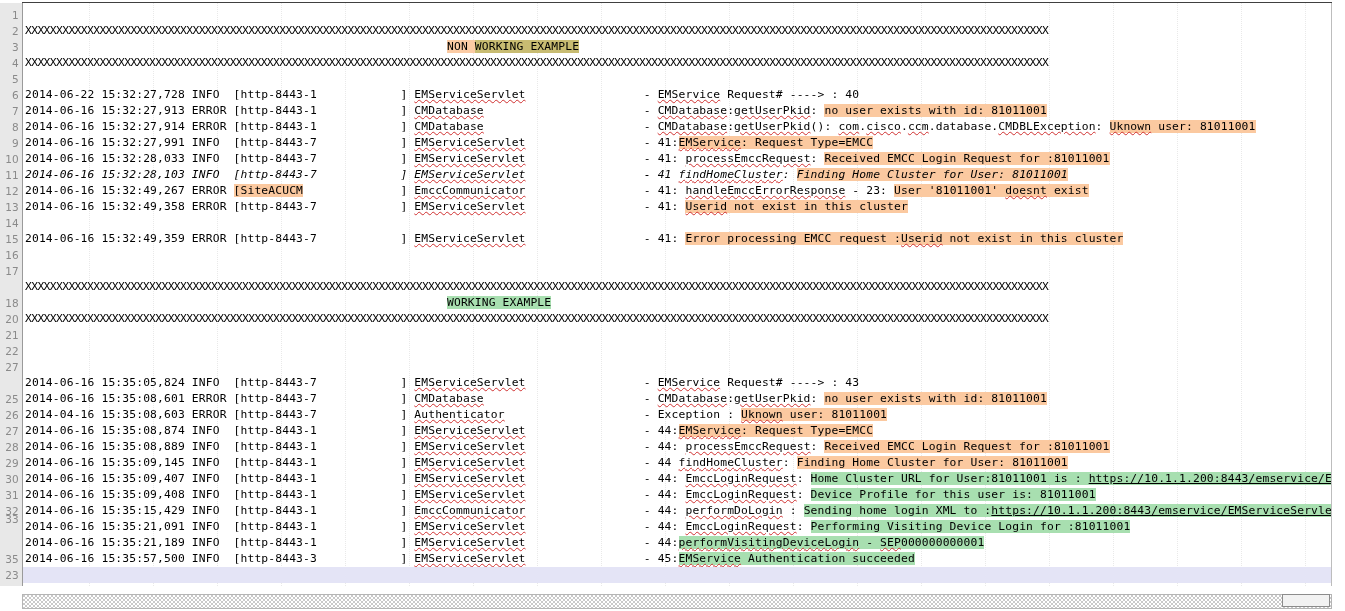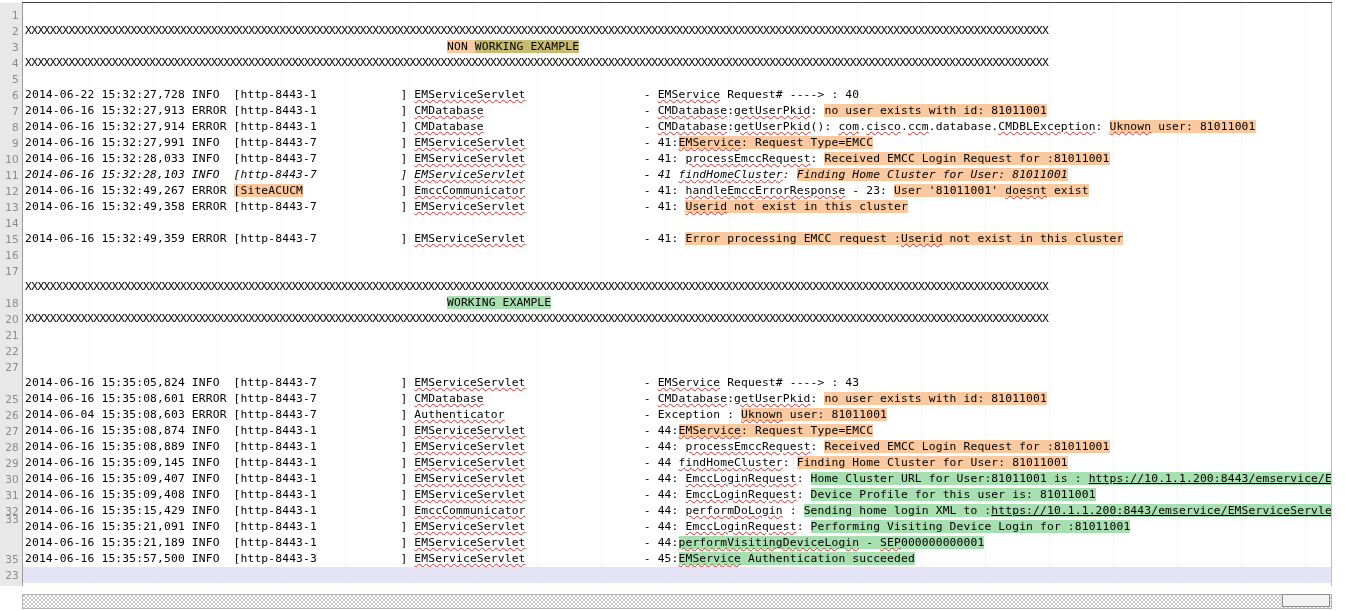"2014-06-04 15:35:08,603" span { text: 2014-06-04 -> 2014-04-16 }
